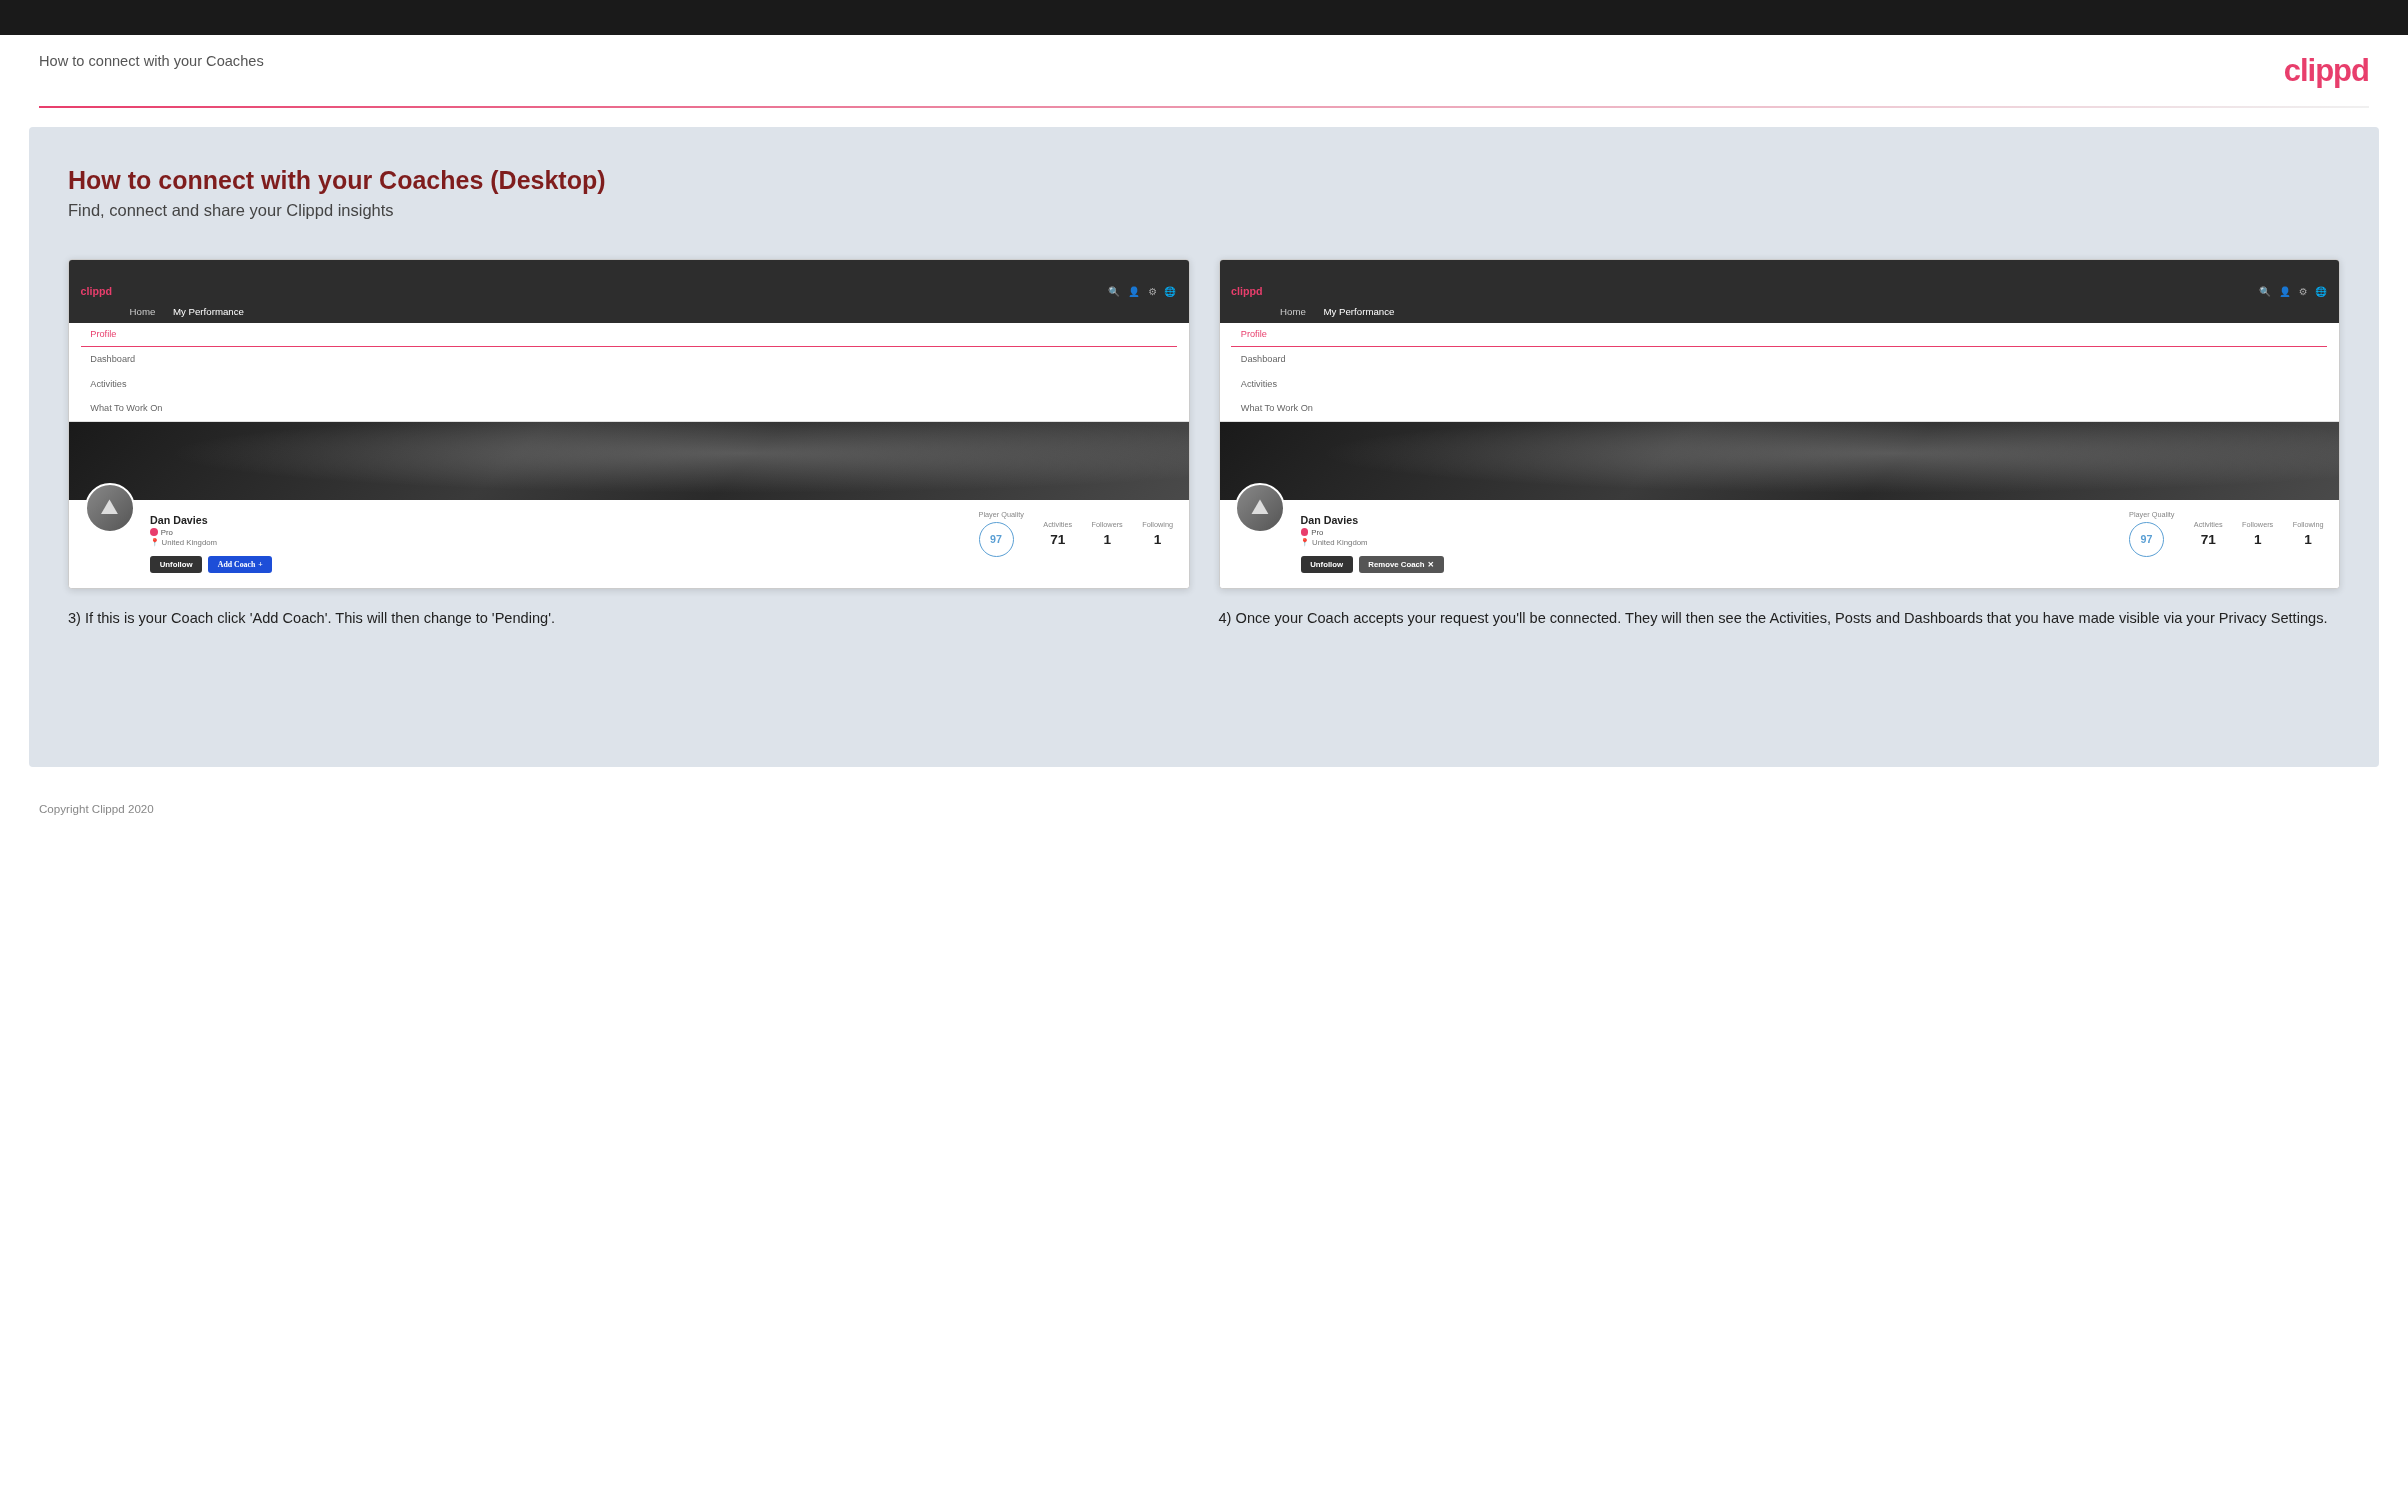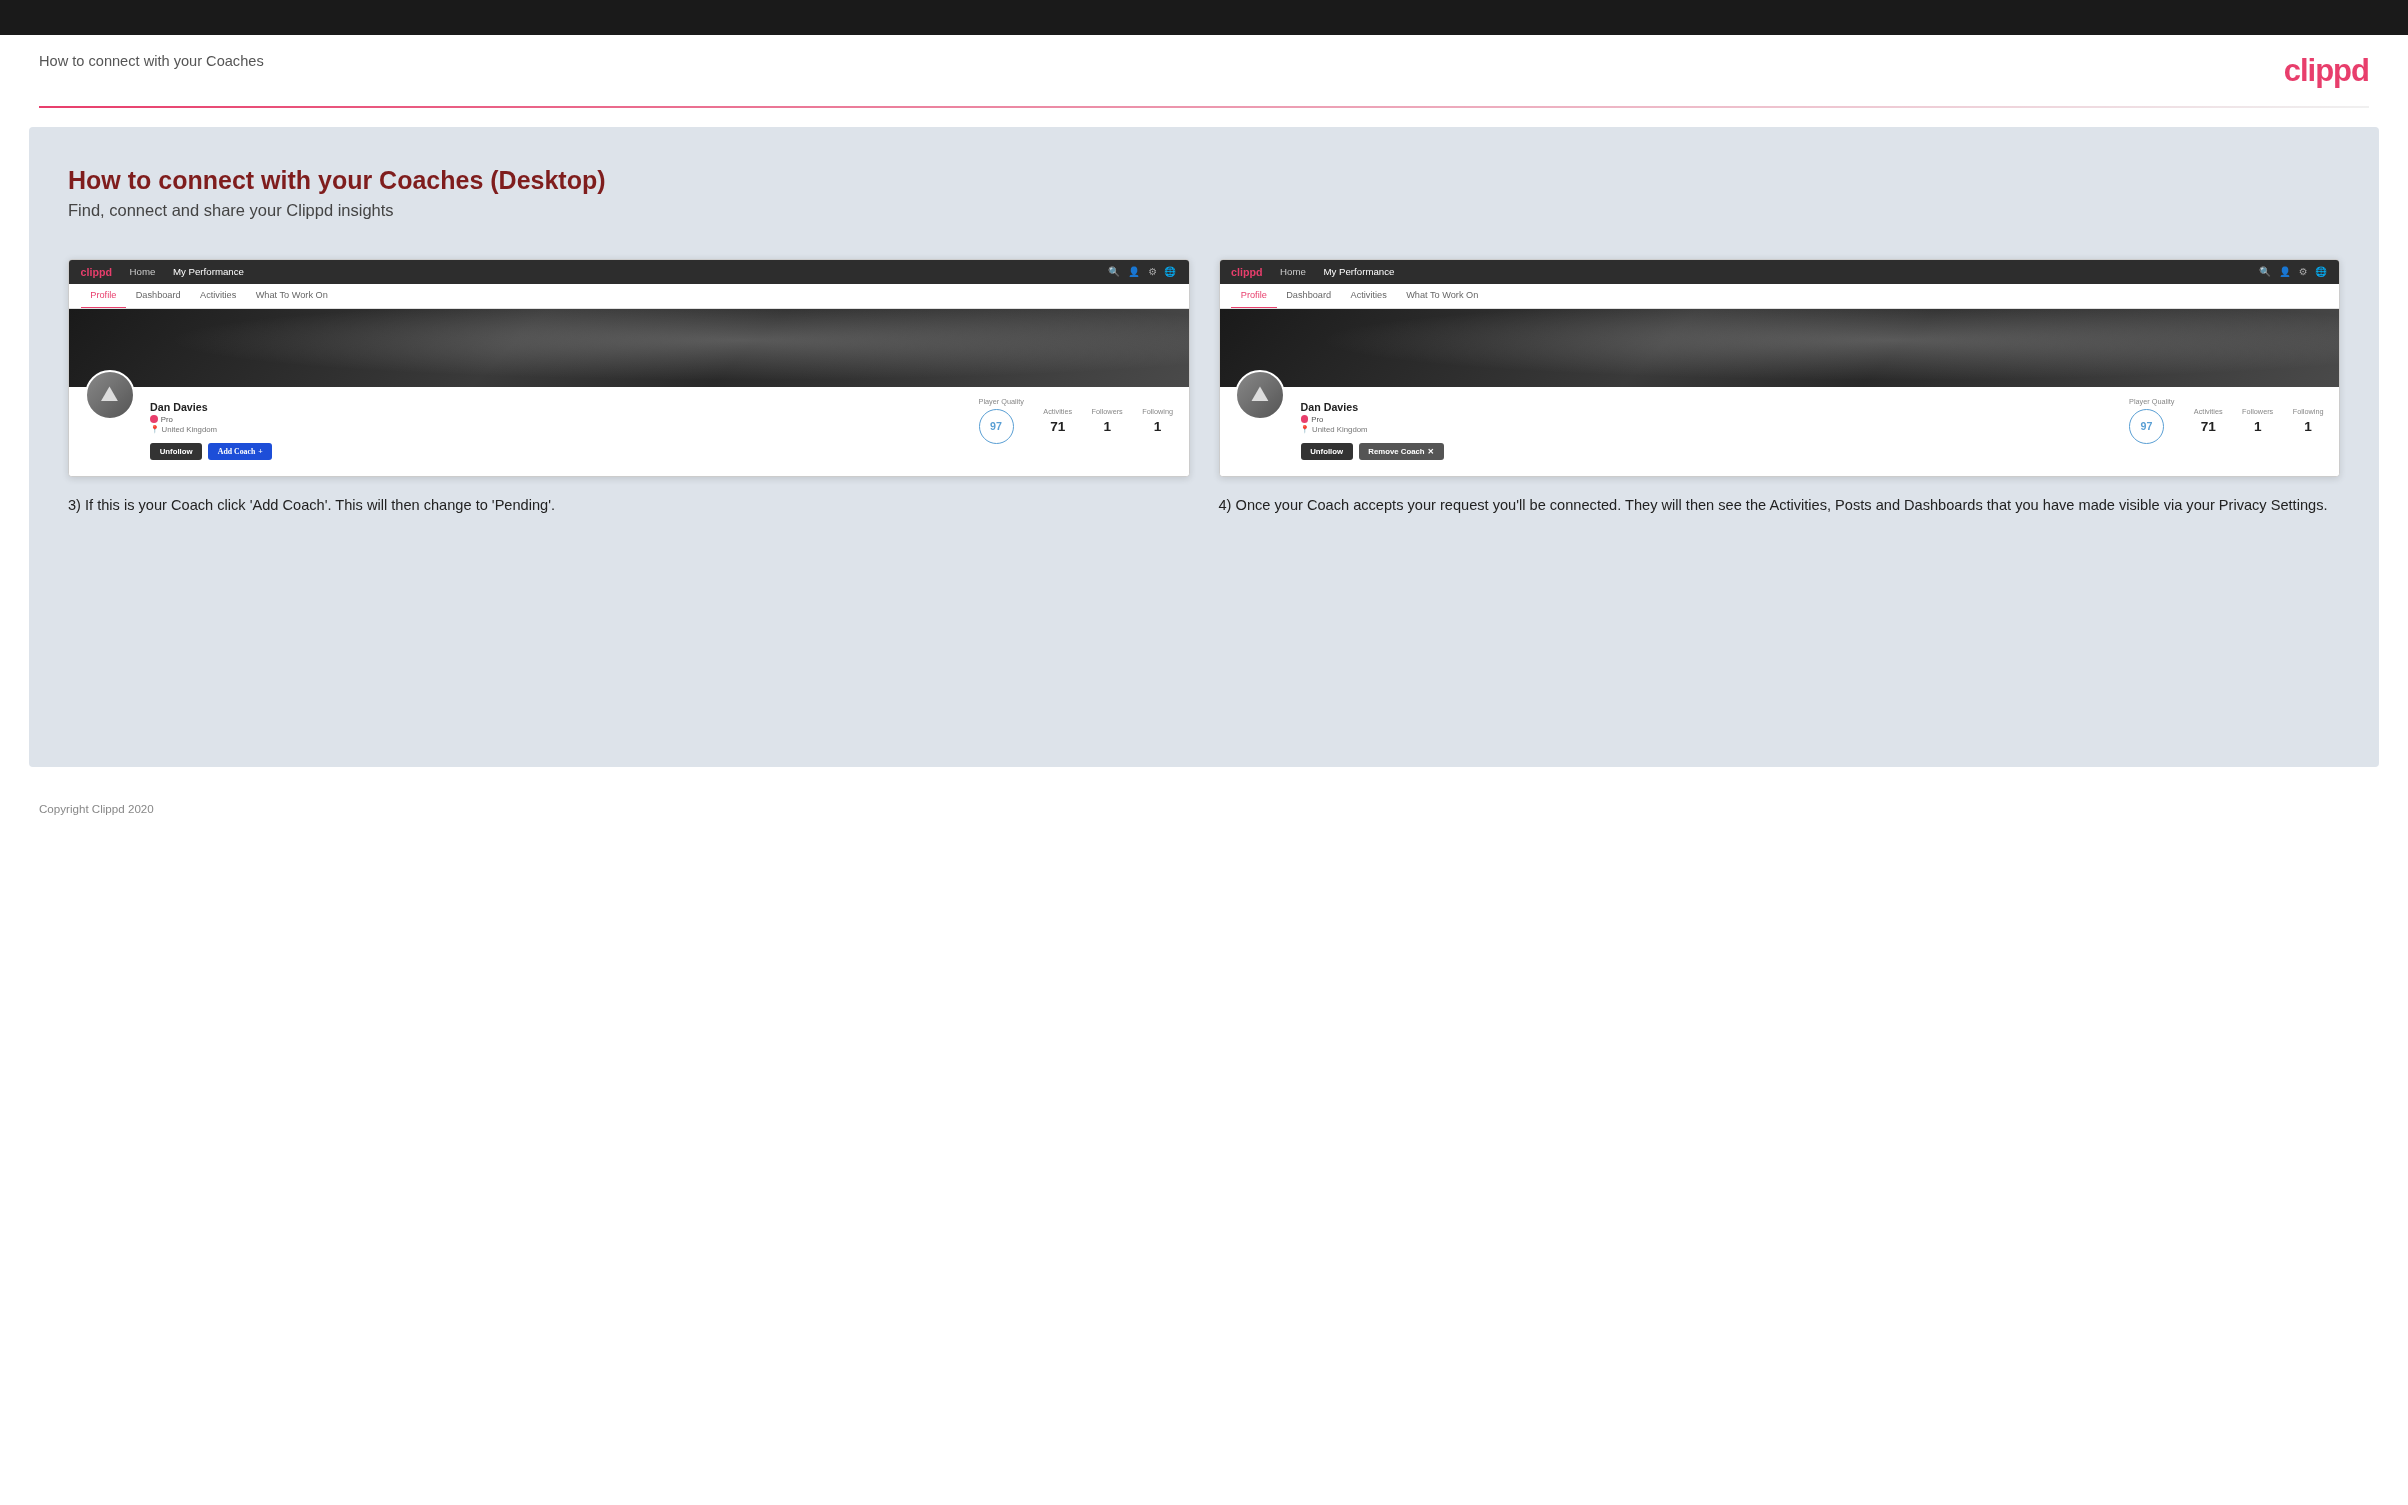"Home" .mock-nav-link { margin-top: none -> 40px }
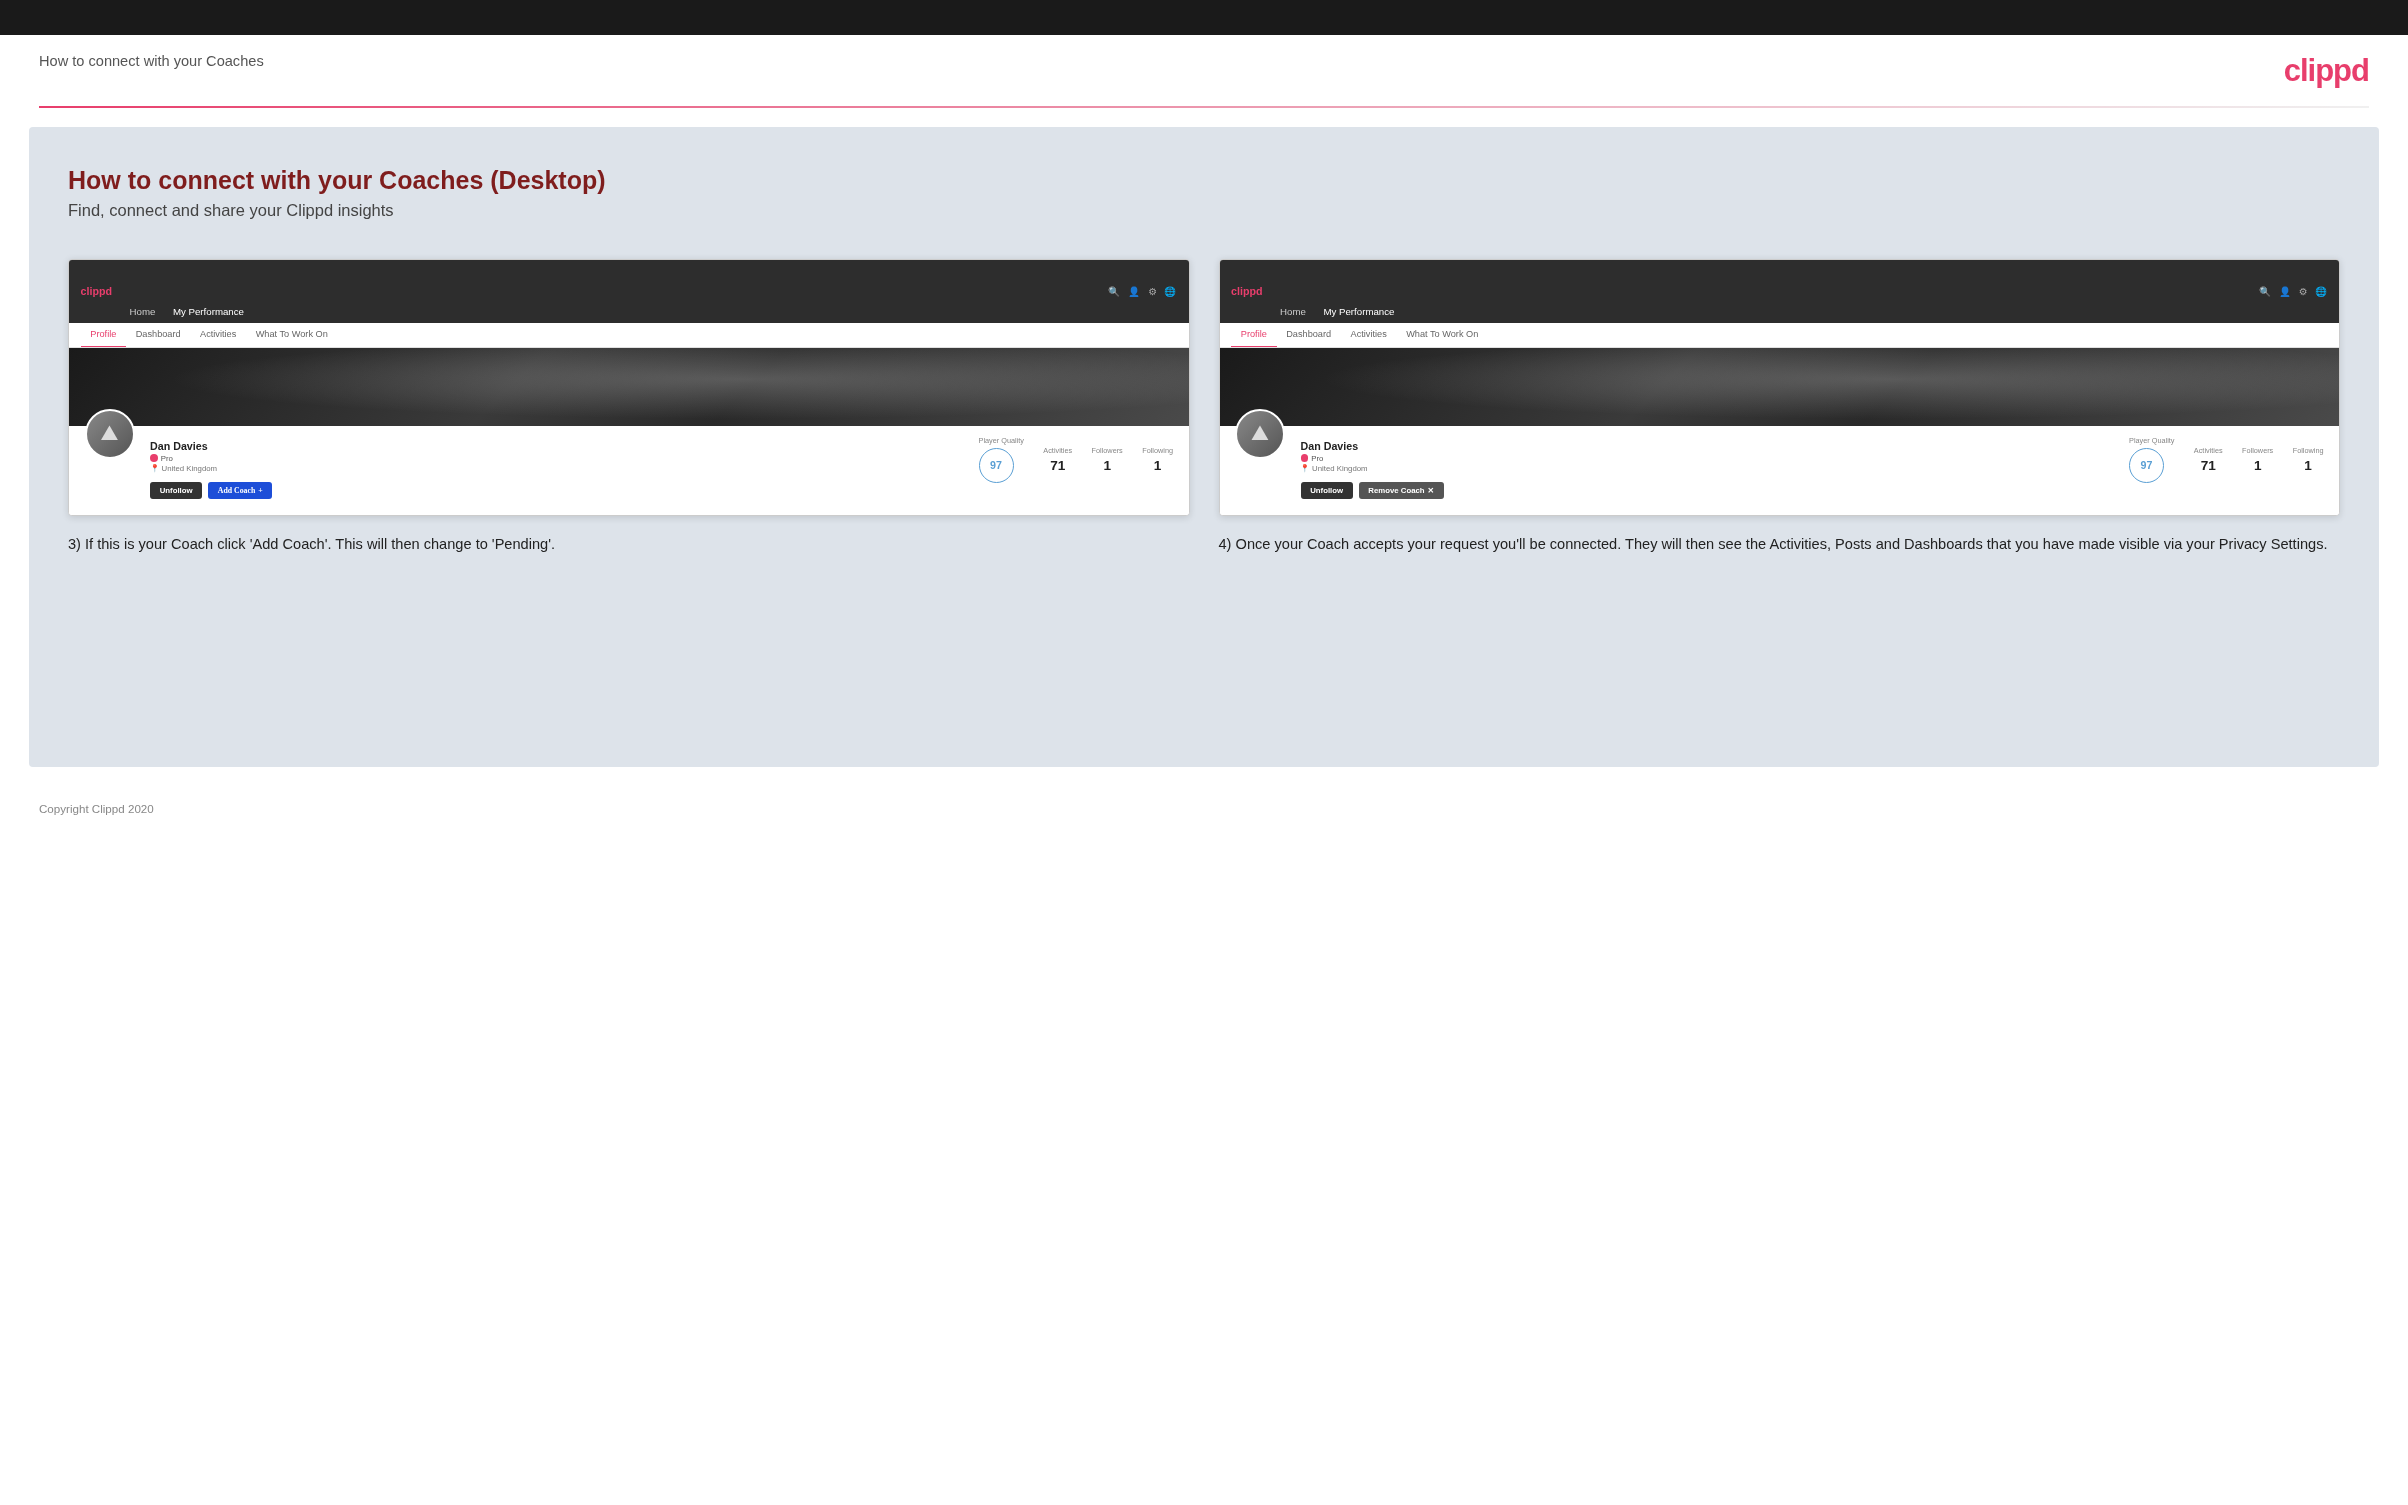"Profile" .mock-tabs { flex-direction: none -> column }
